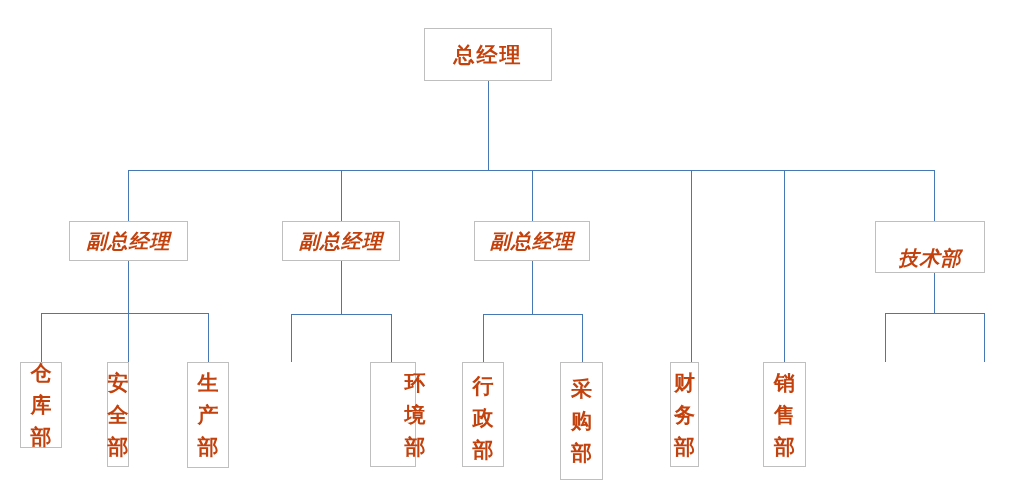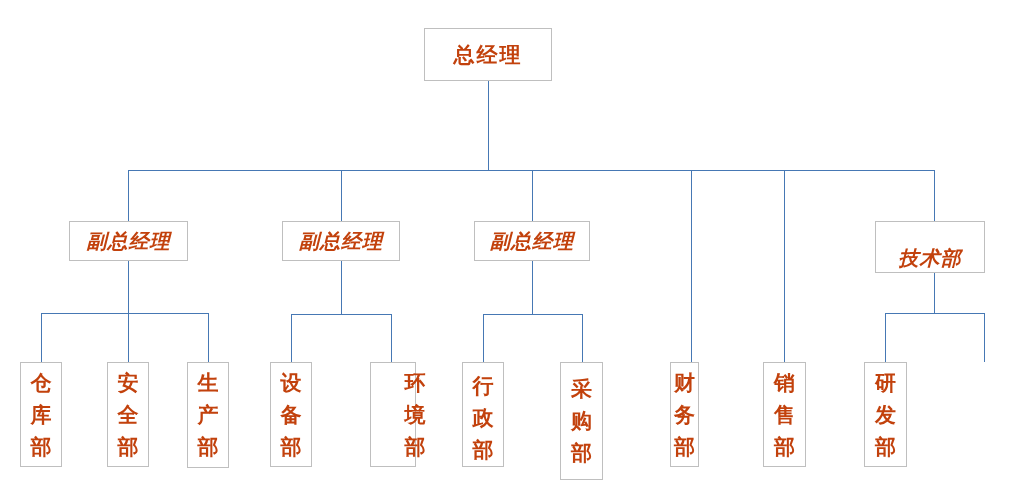"仓库部" div.node { height: 105px -> 86px }
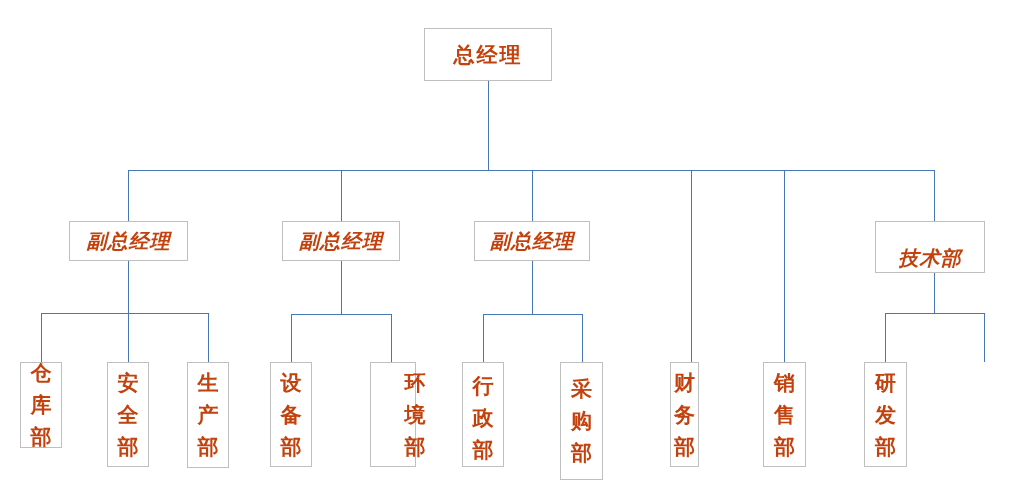"安全部" div.node { width: 42px -> 22px }
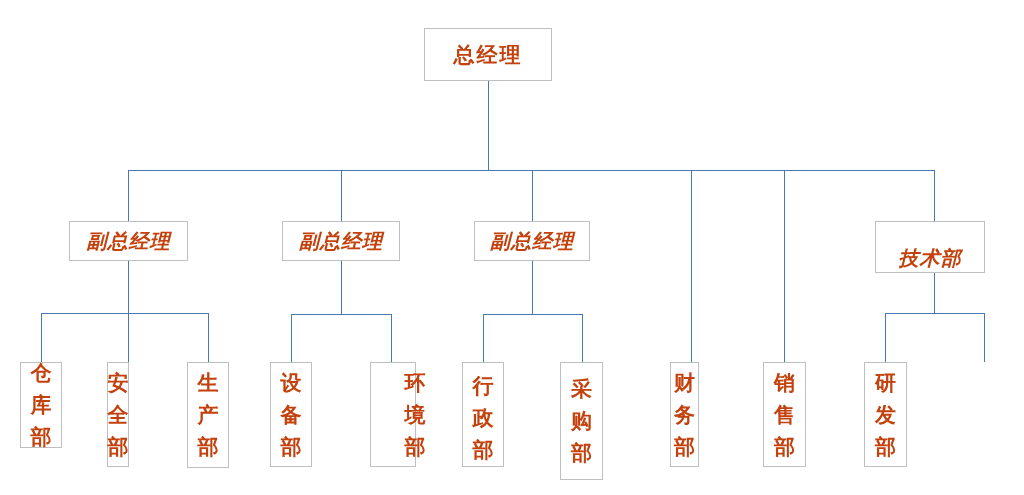"设备部" div.node { html: <div> <span>设备部</span> </div> -> none }
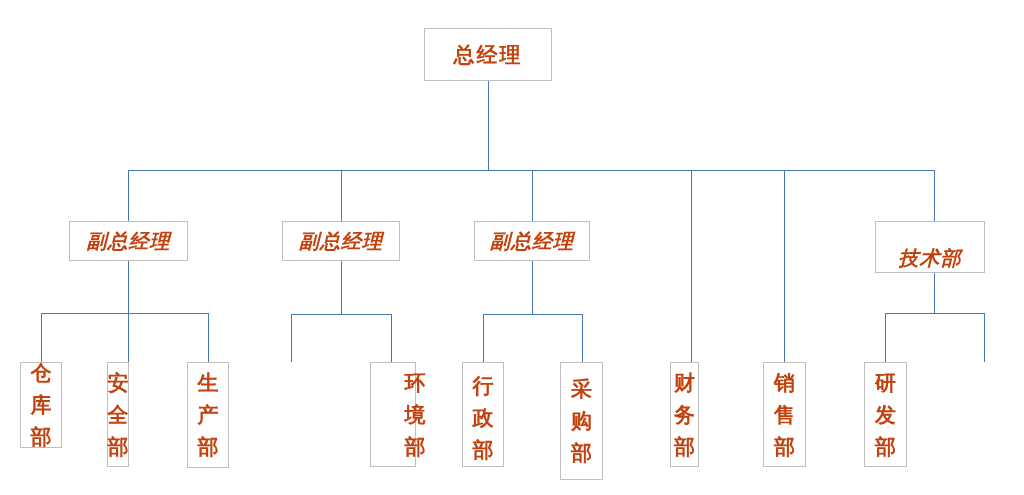"研发部" div.node { html: <div> <span>研发部</span> </div> -> none }
